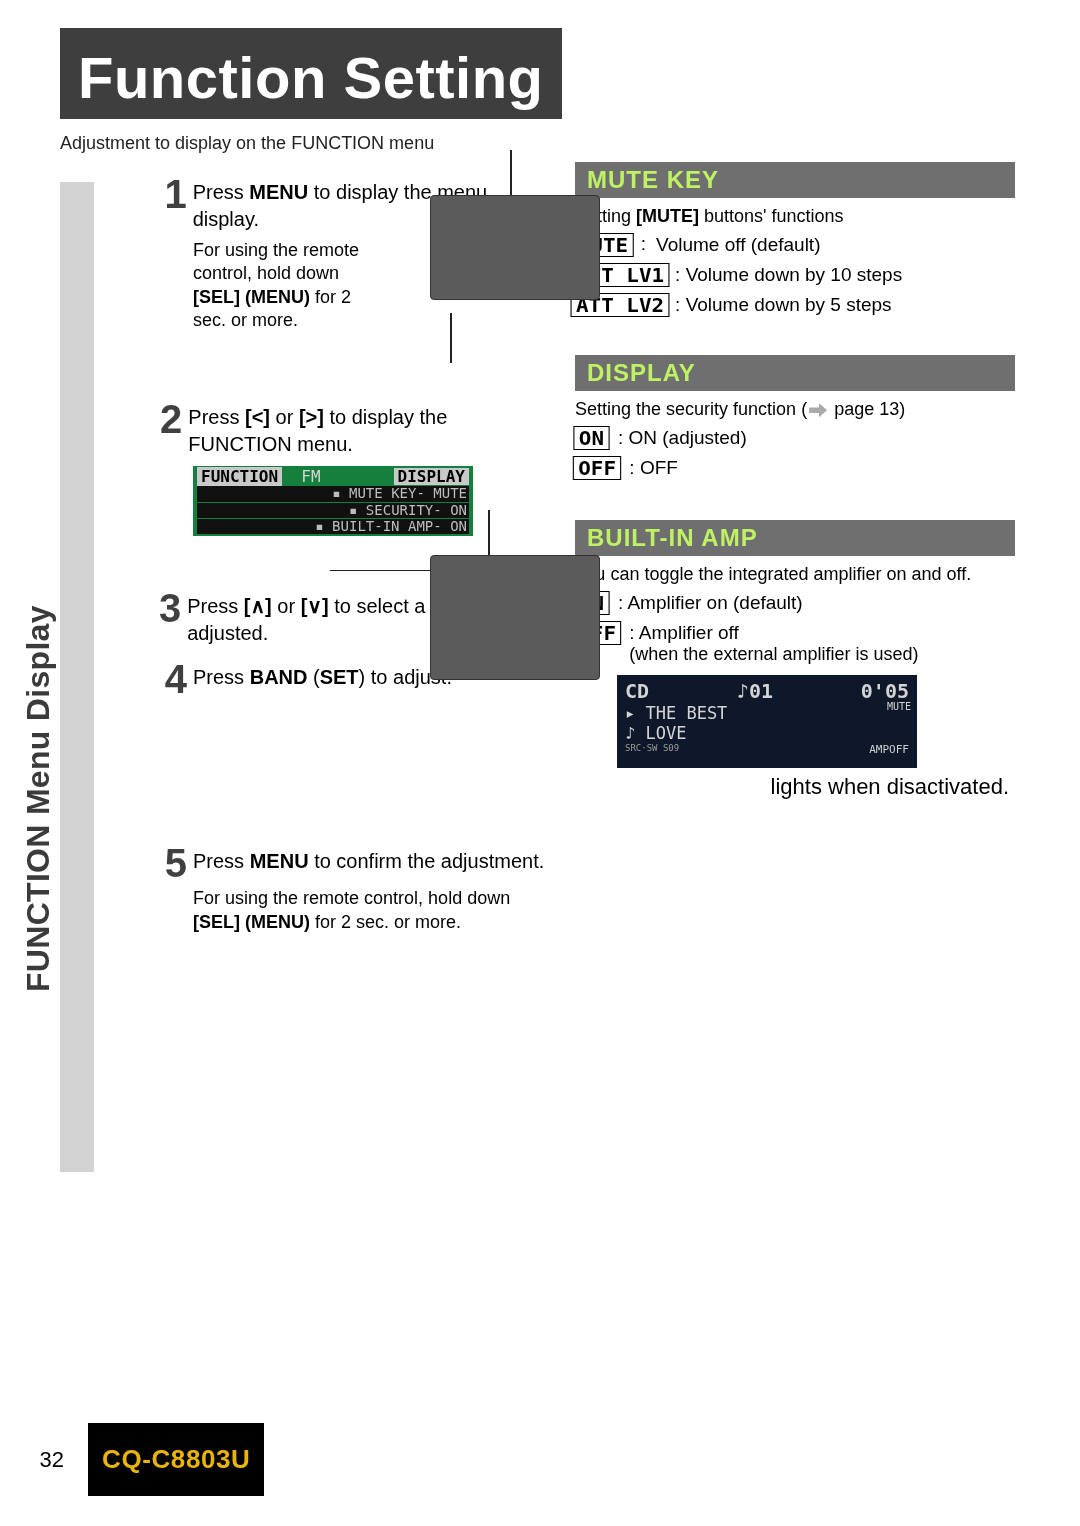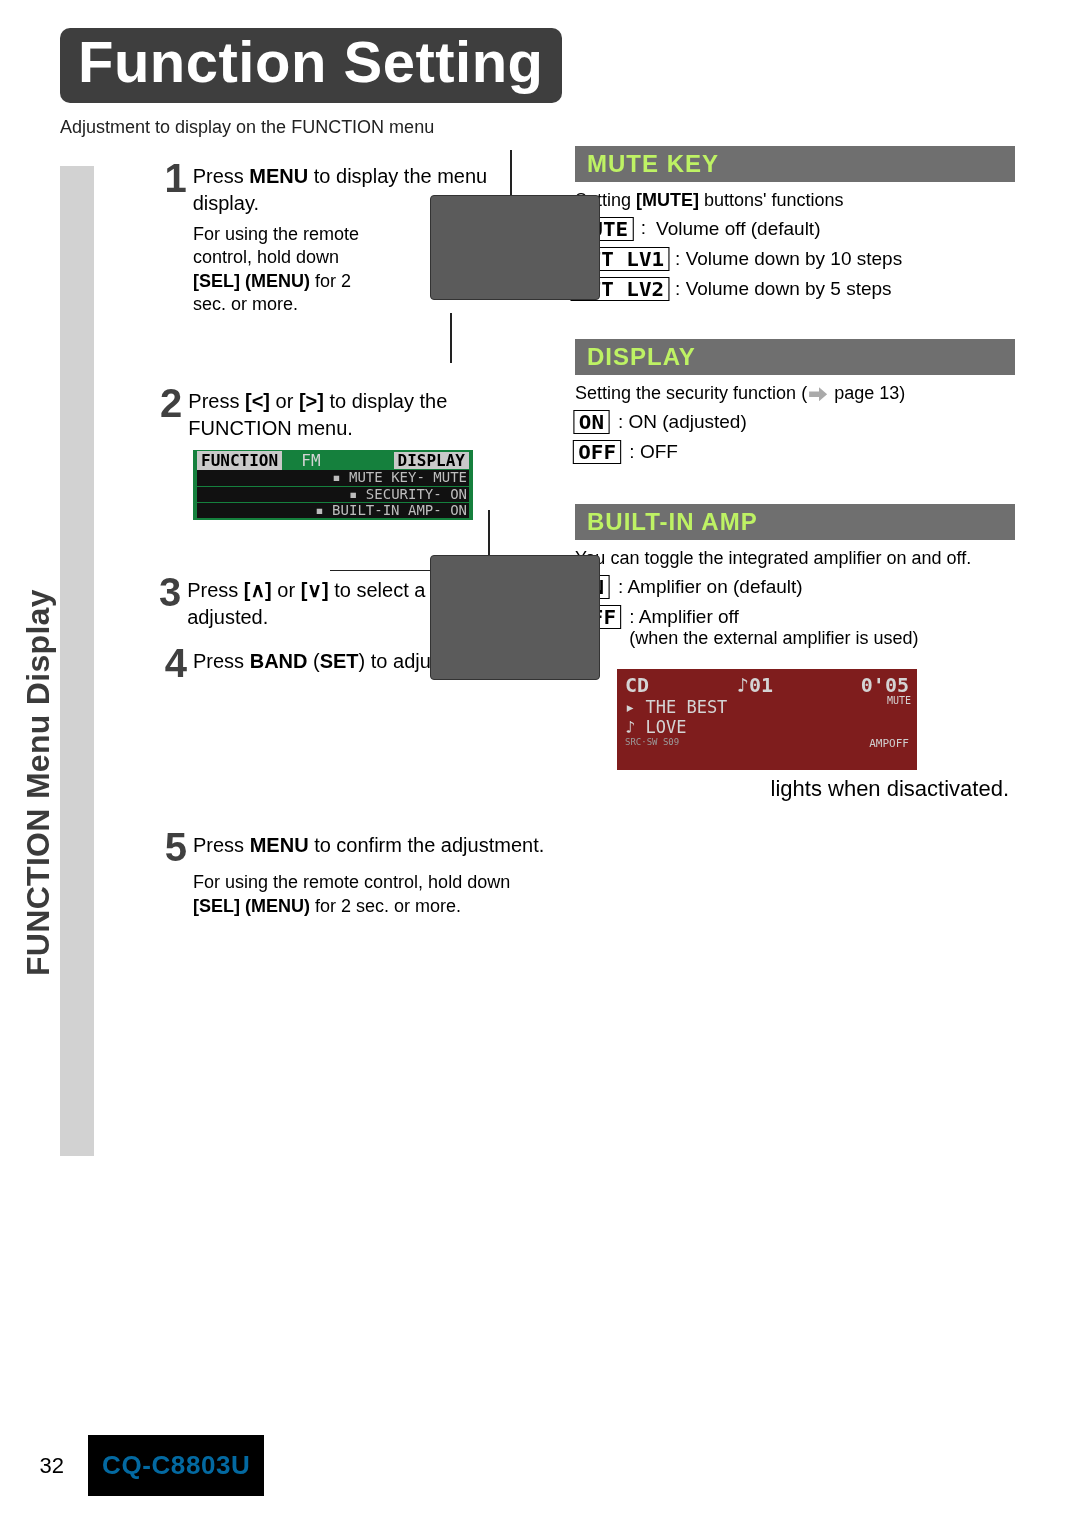"Function Setting" .title-bar { border-radius: 10px -> none; padding: 0 18px 8px 18px -> 16px 18px 8px 18px }
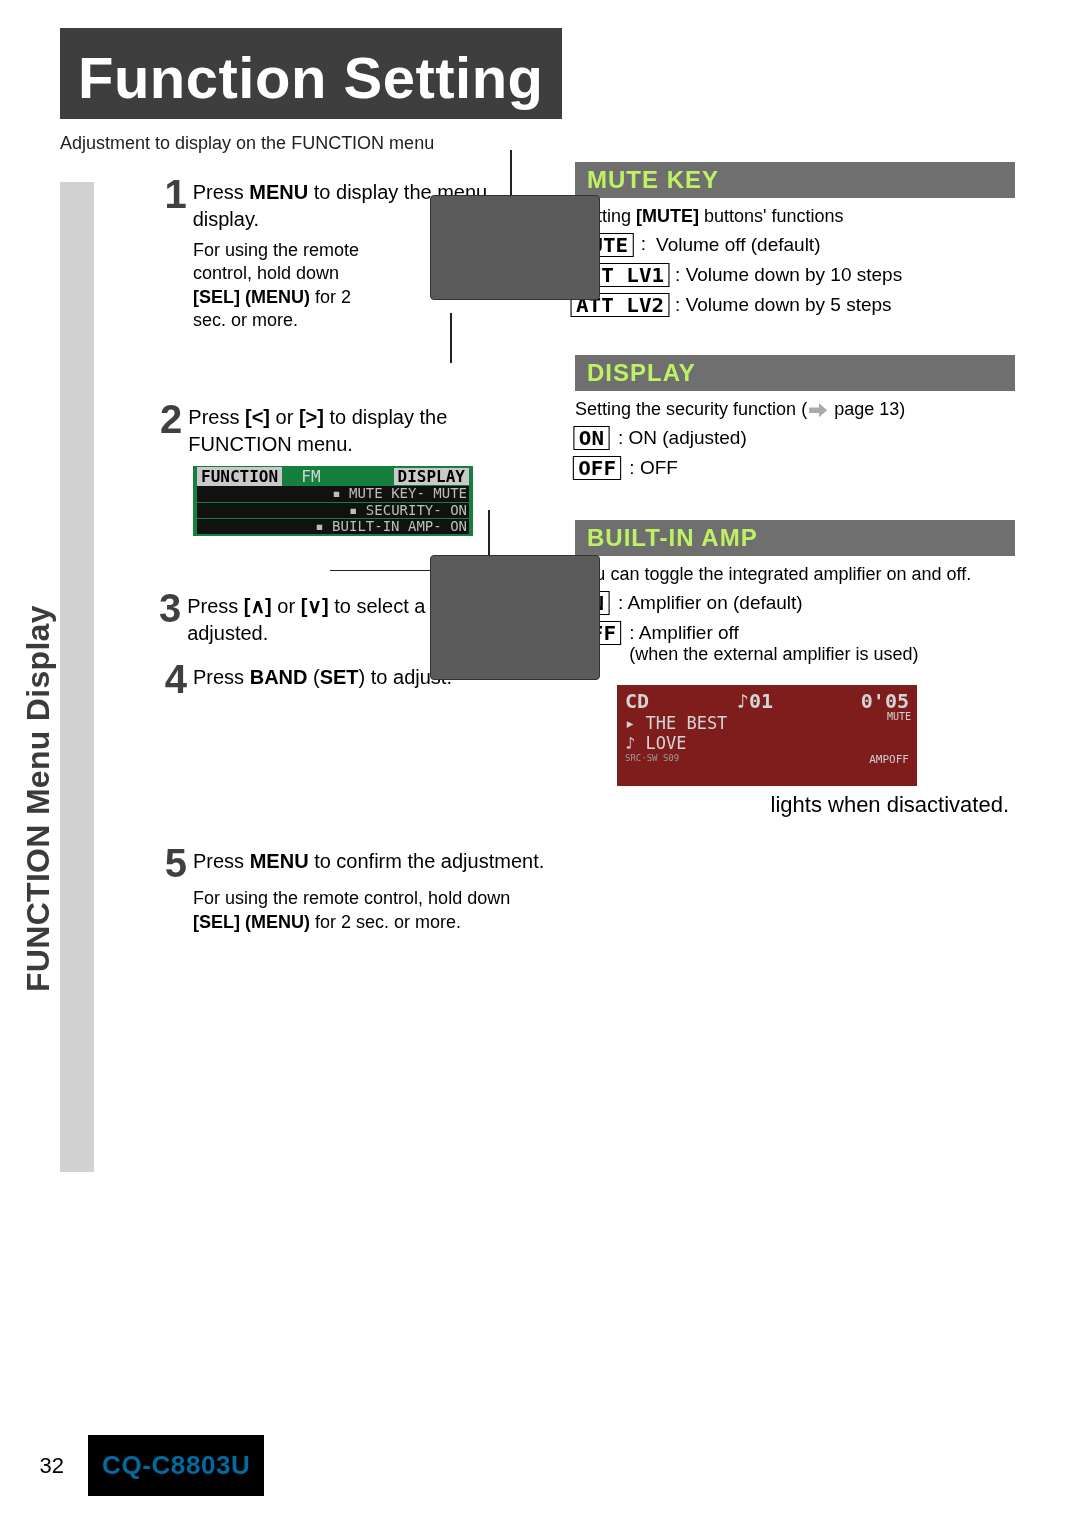"CD" .cd-lcd { background: #7f1d1d -> #0f172a; margin-top: 20px -> 10px; padding: 4px 8px 20px 8px -> 4px 8px 12px 8px }
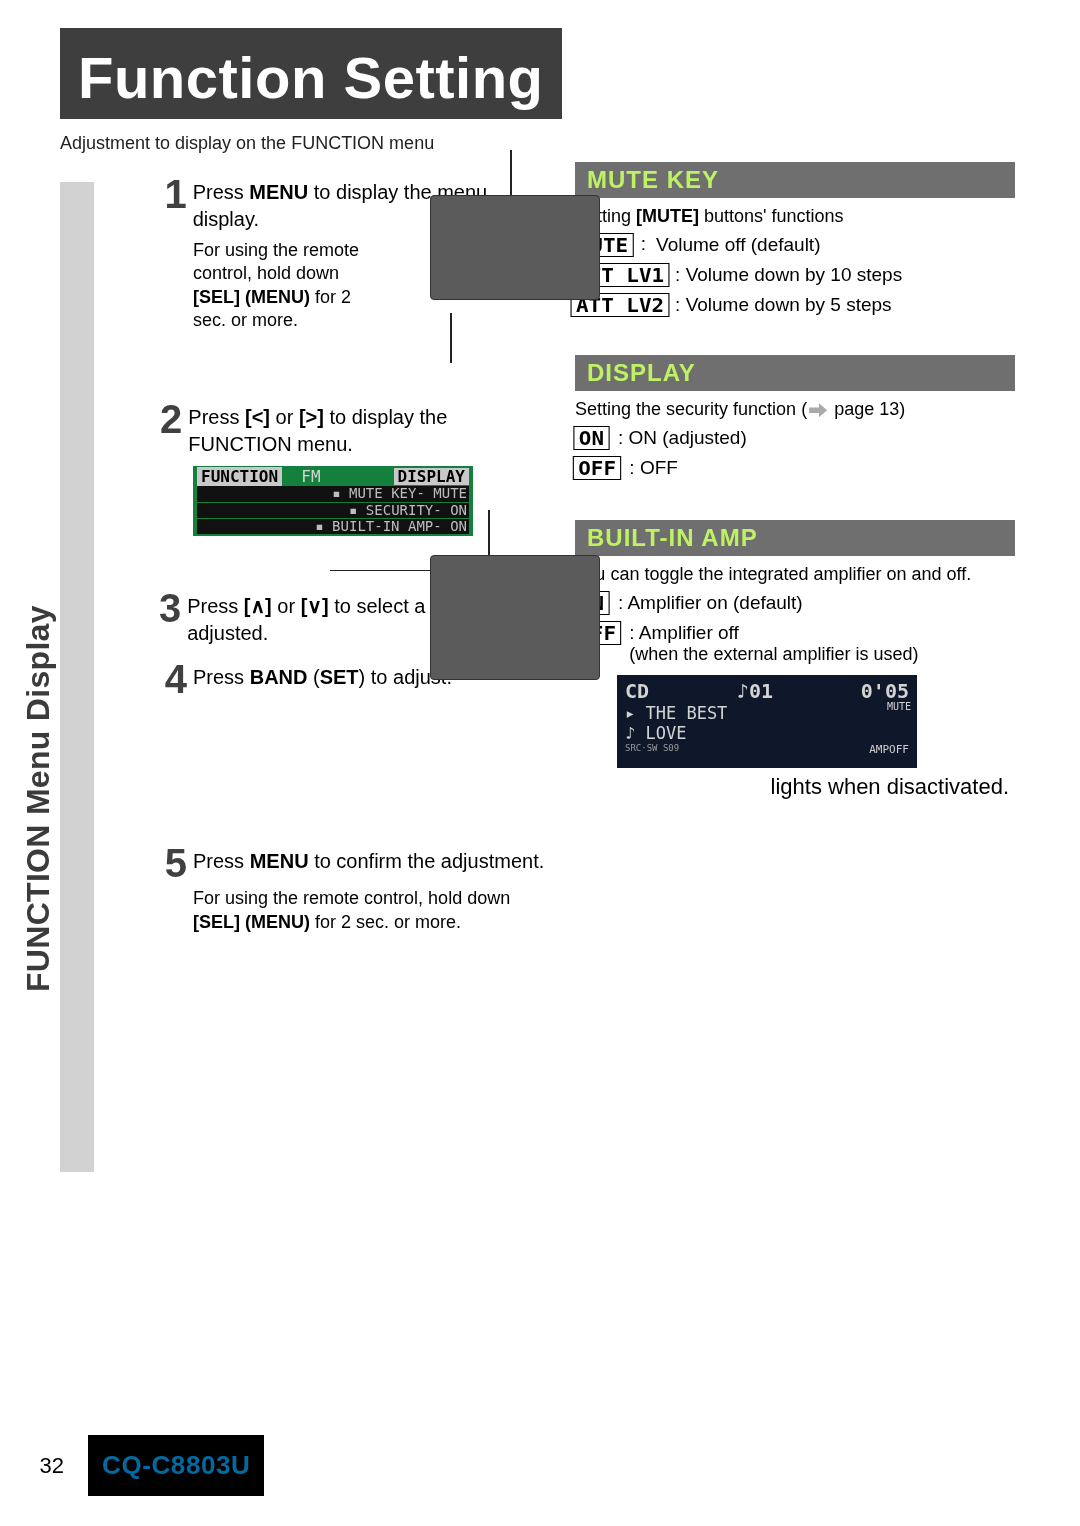"CQ-C8803U" .model { color: #0369a1 -> #eab308; padding: 15px 14px -> 21px 14px }
